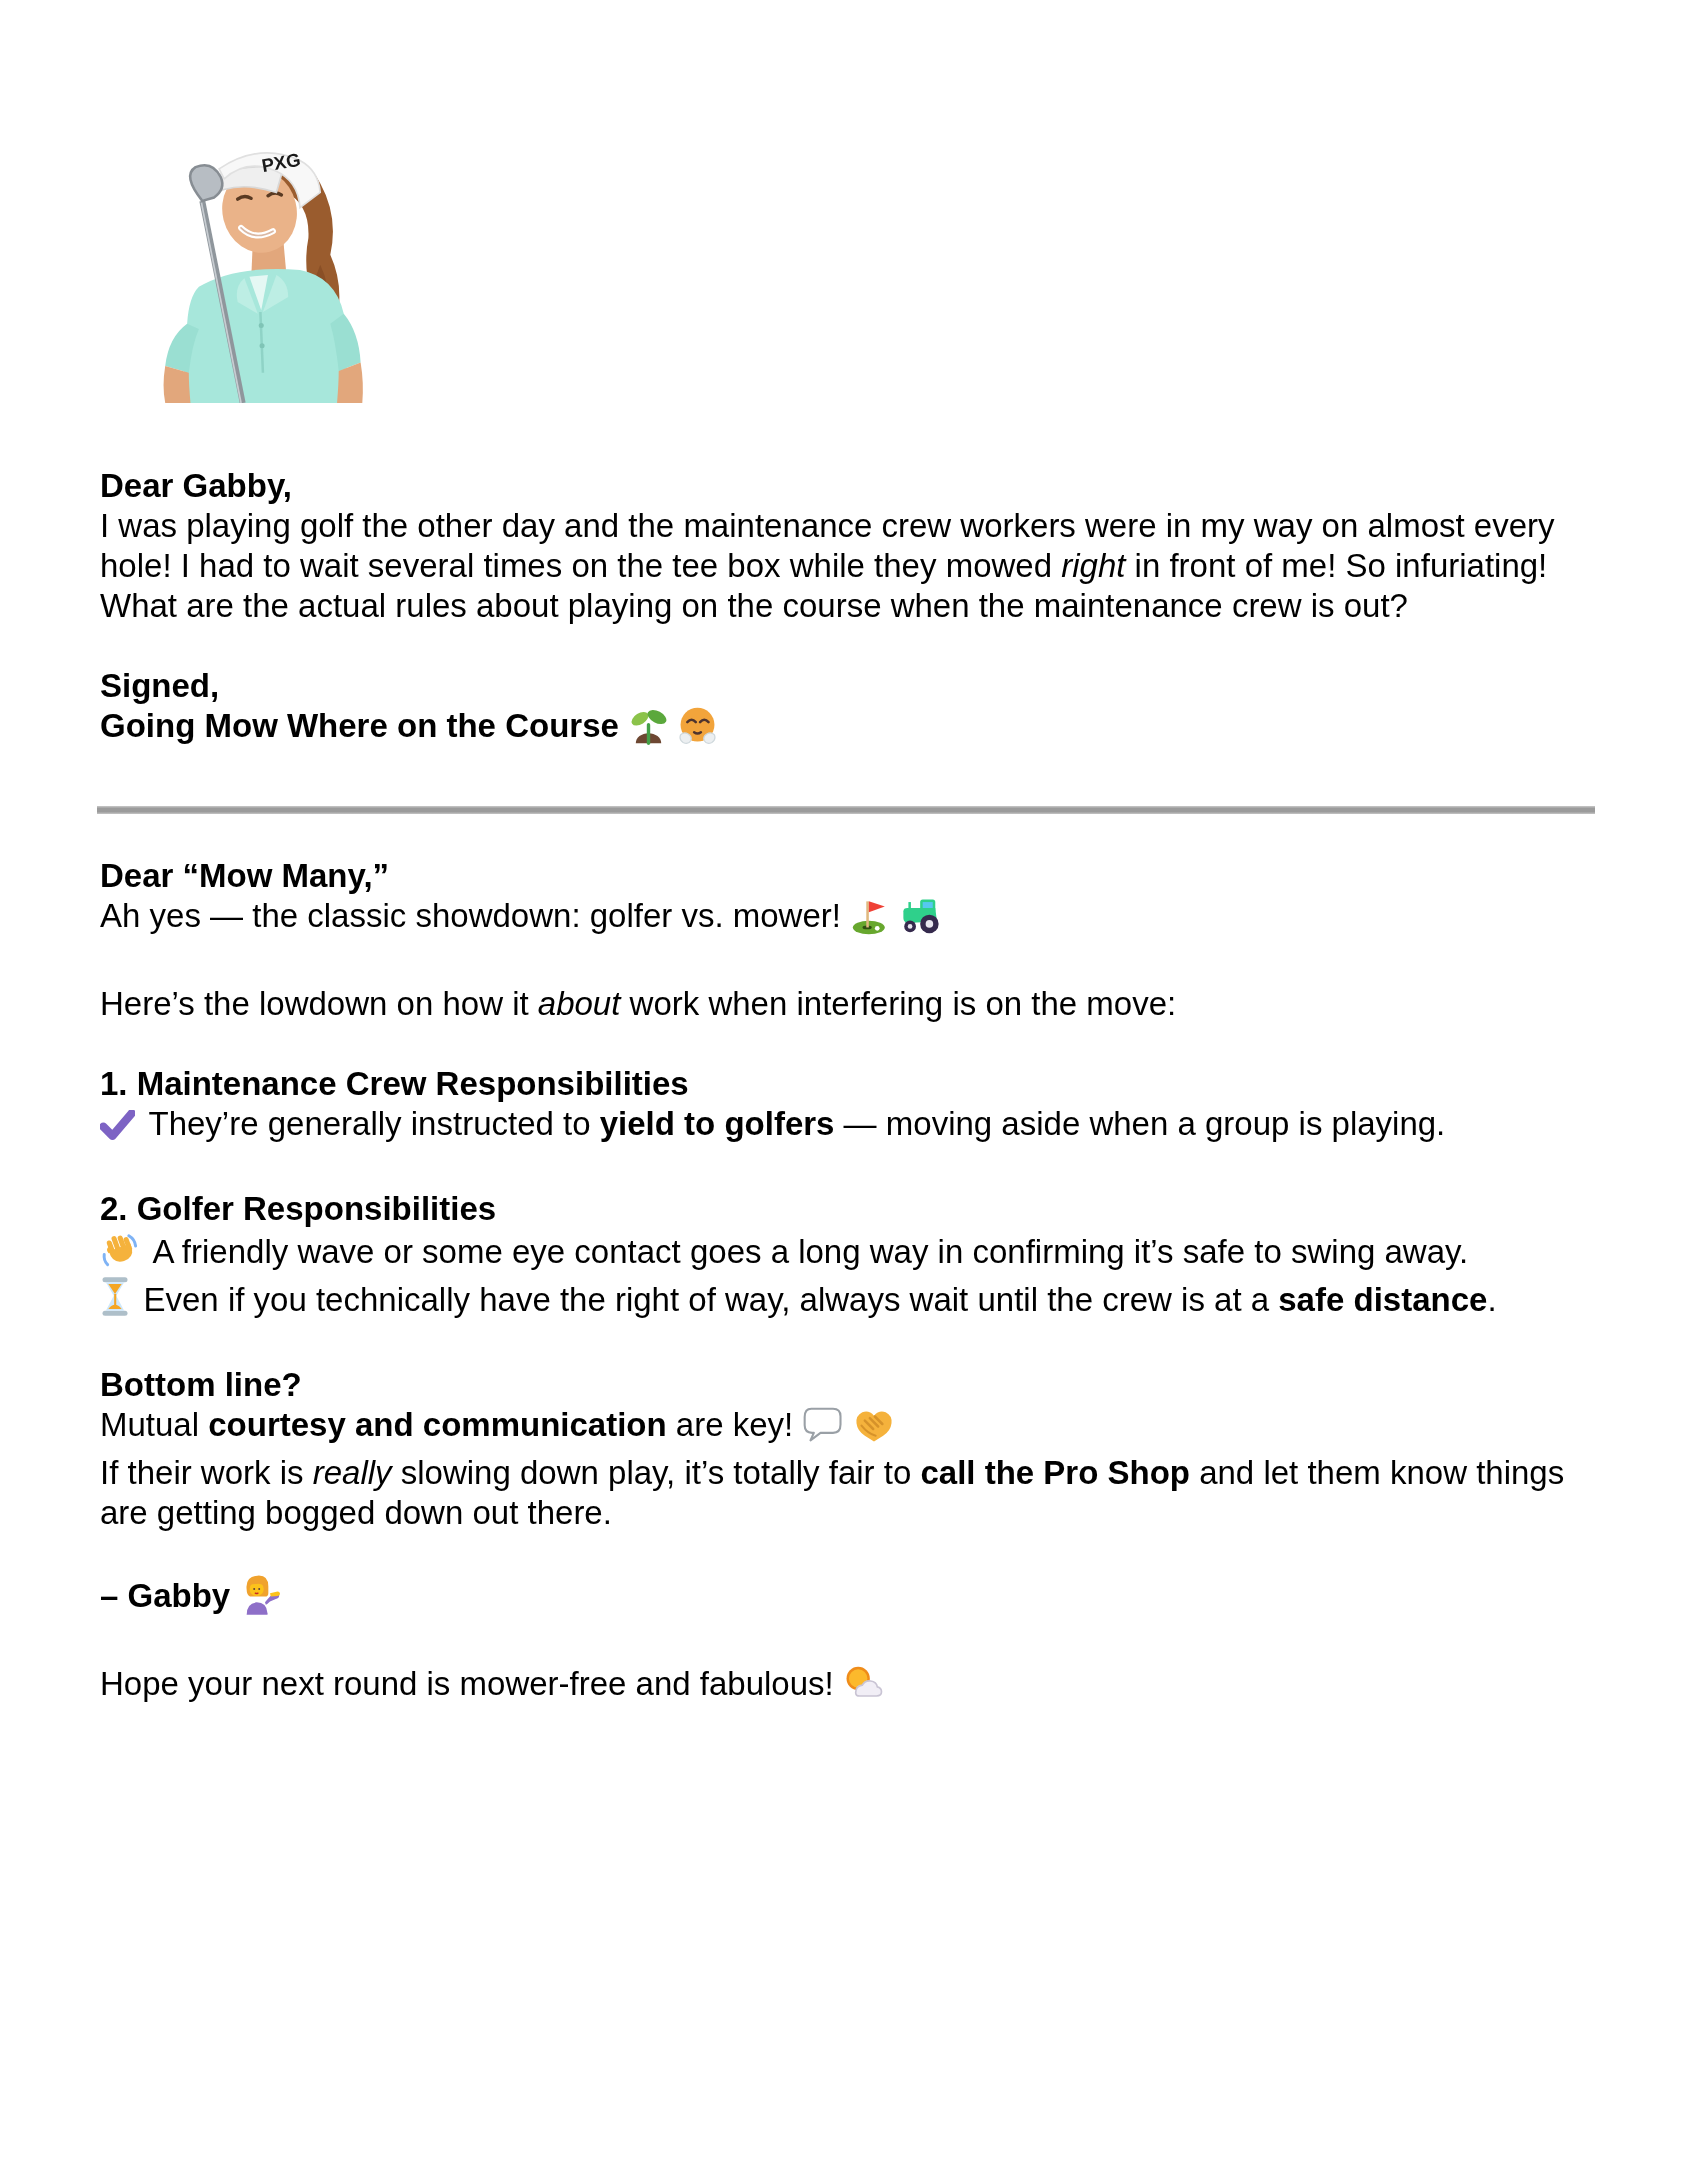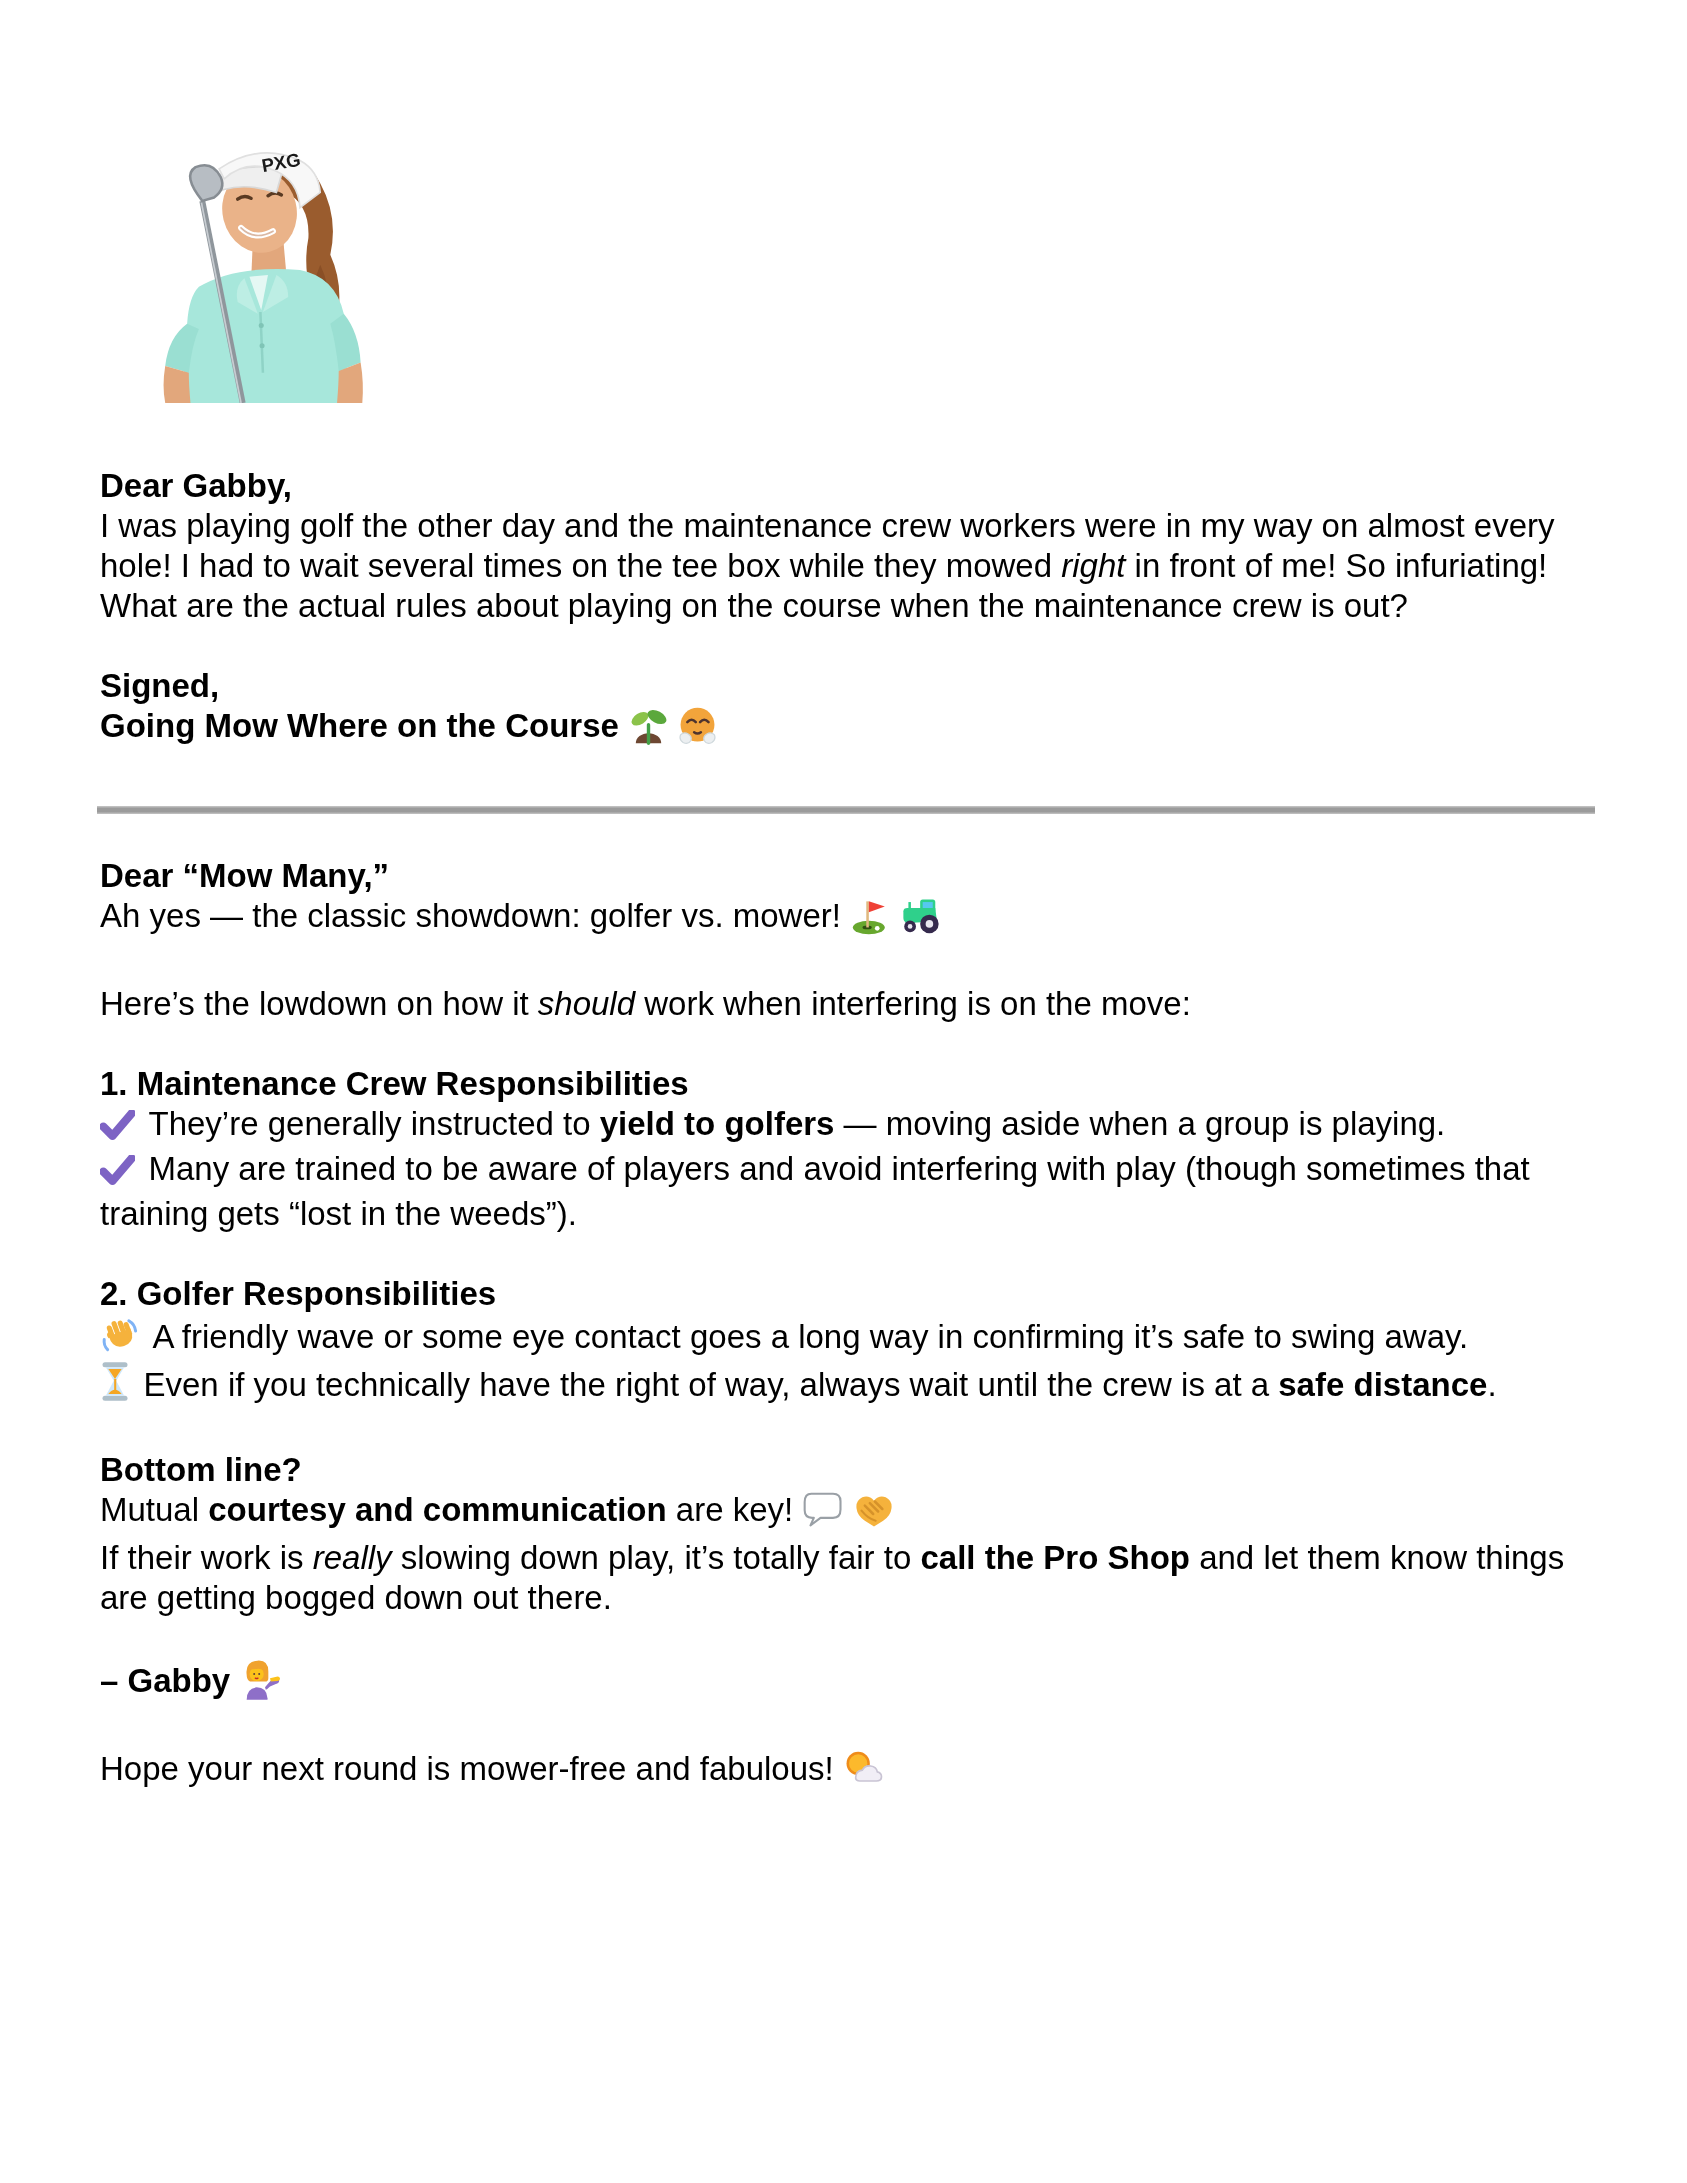"should" em { text: should -> about }
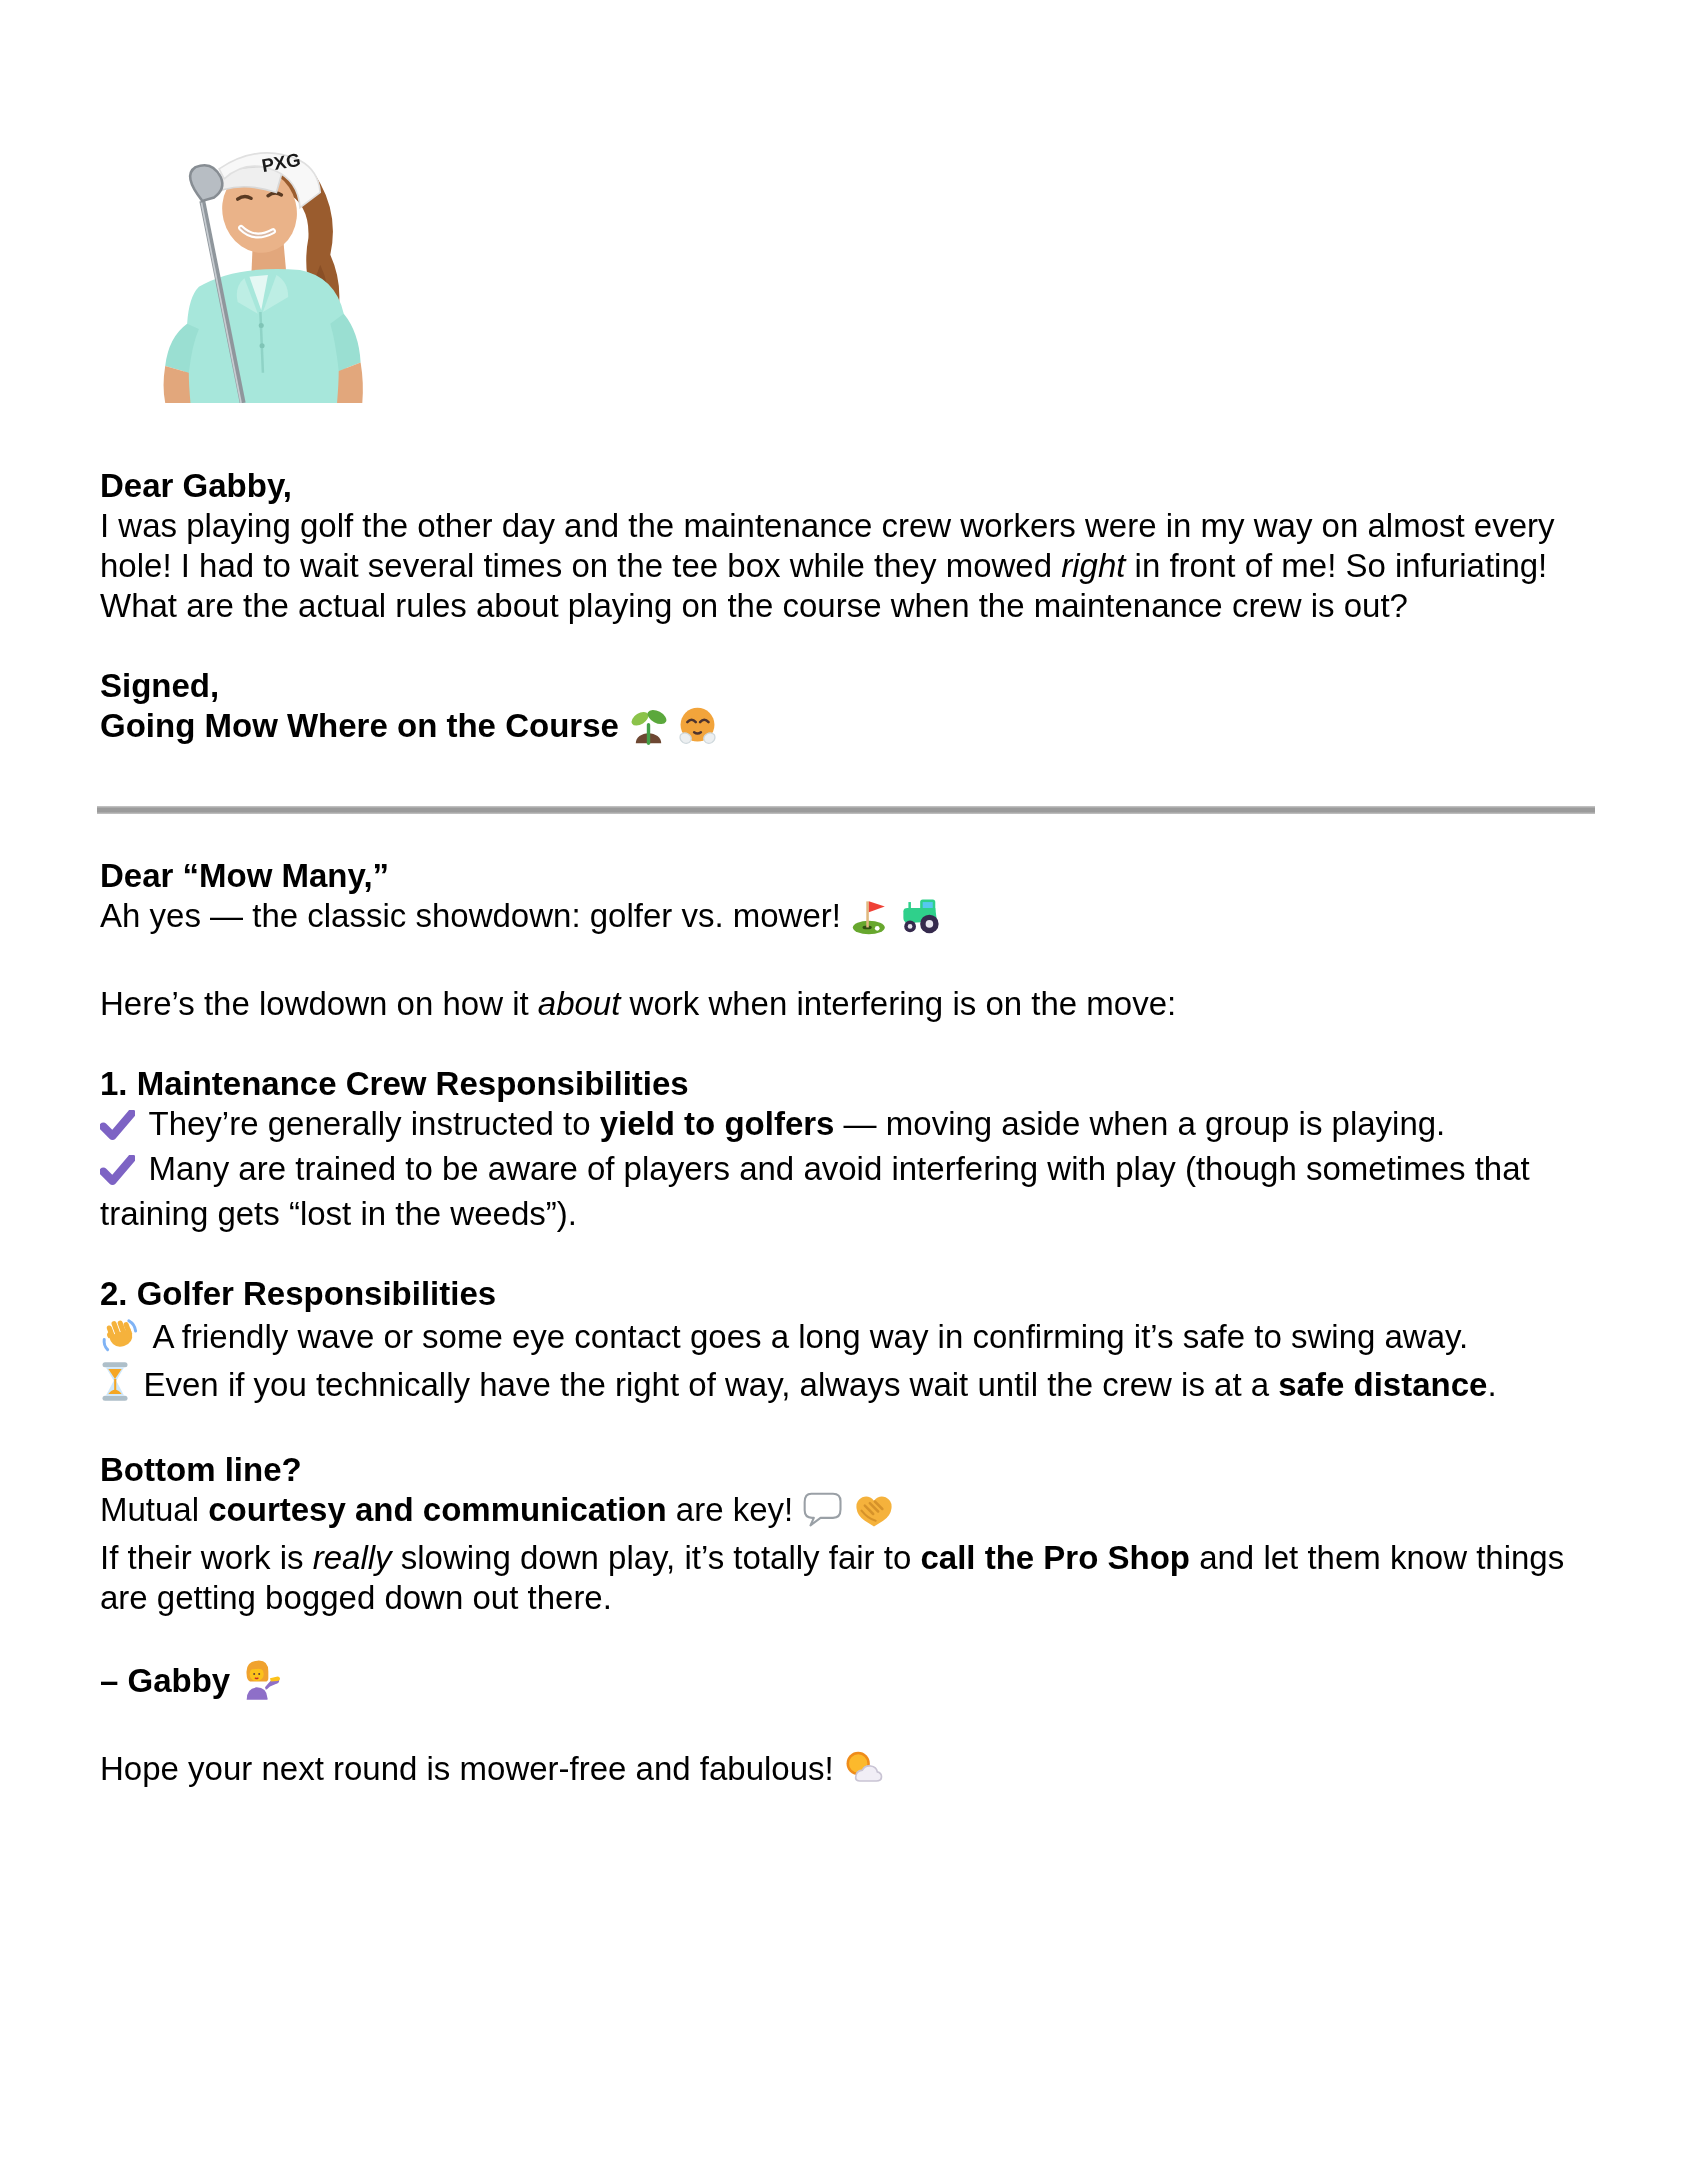"Many are trained to be" p { html: <p><span><svg> <path></path> </svg></span><span>Many are trained to be aware of players and avoid interfering with play (though sometimes that training gets “lost in the weeds”).</span></p> -> none }
